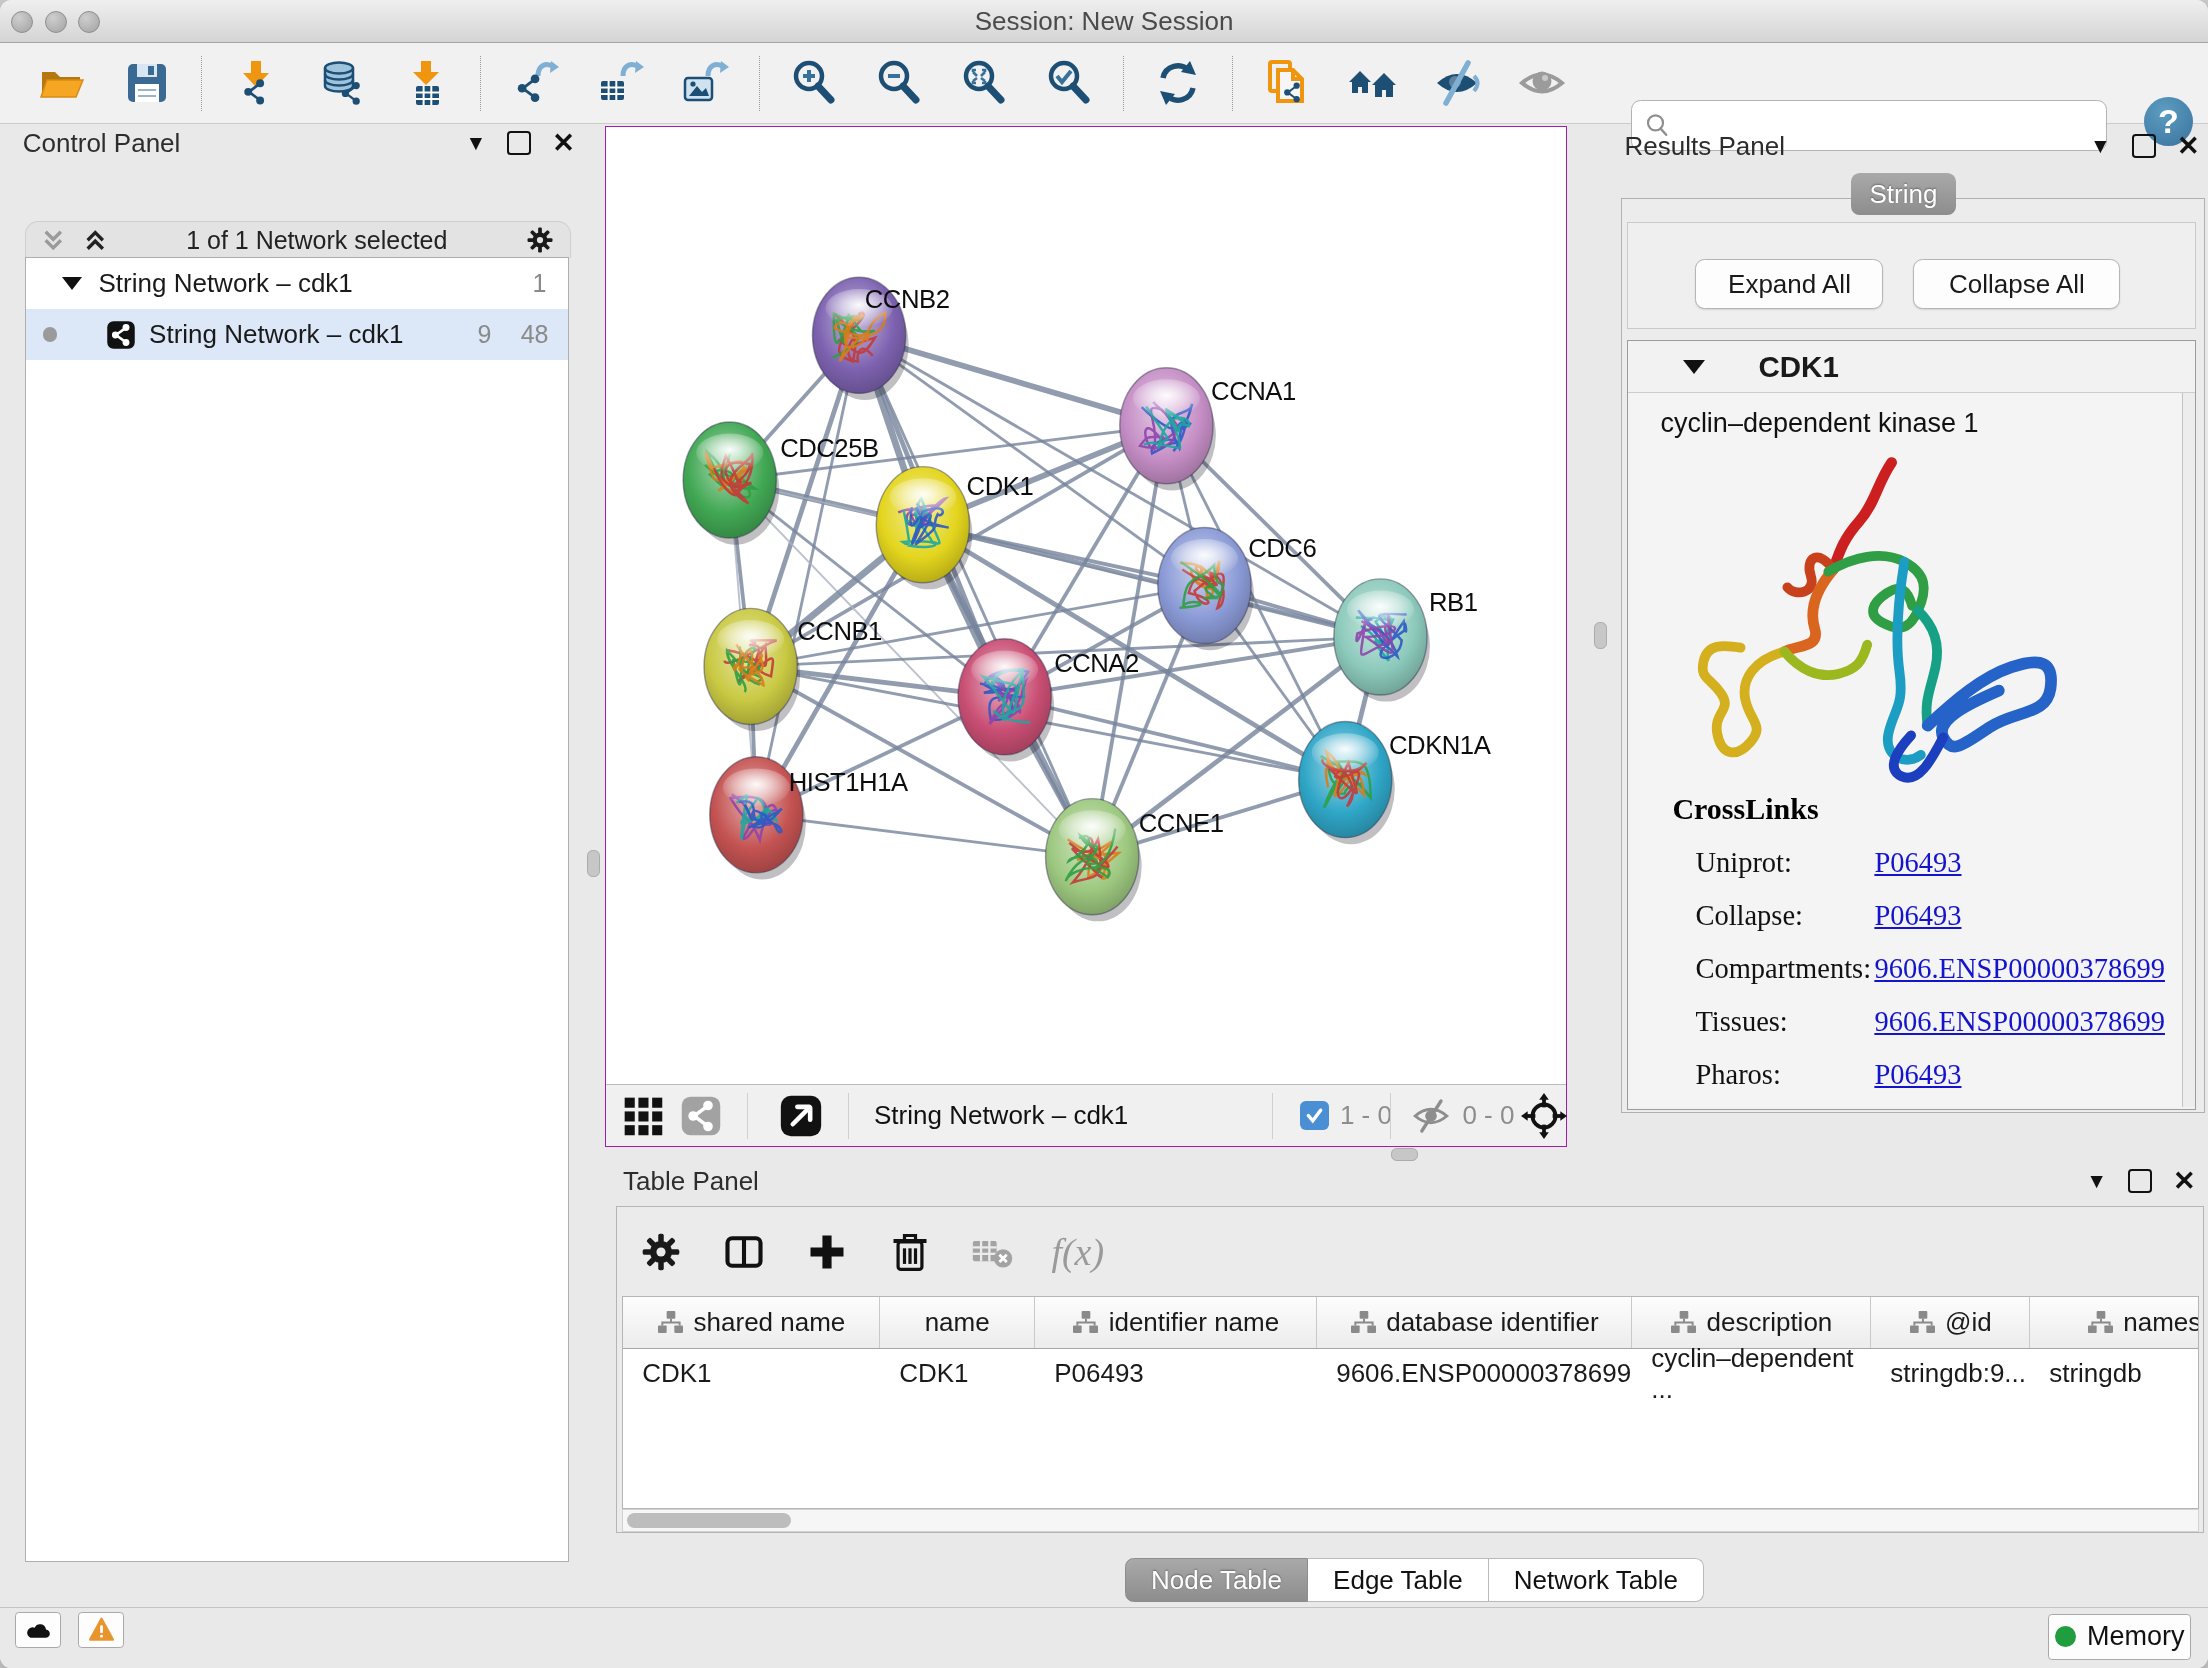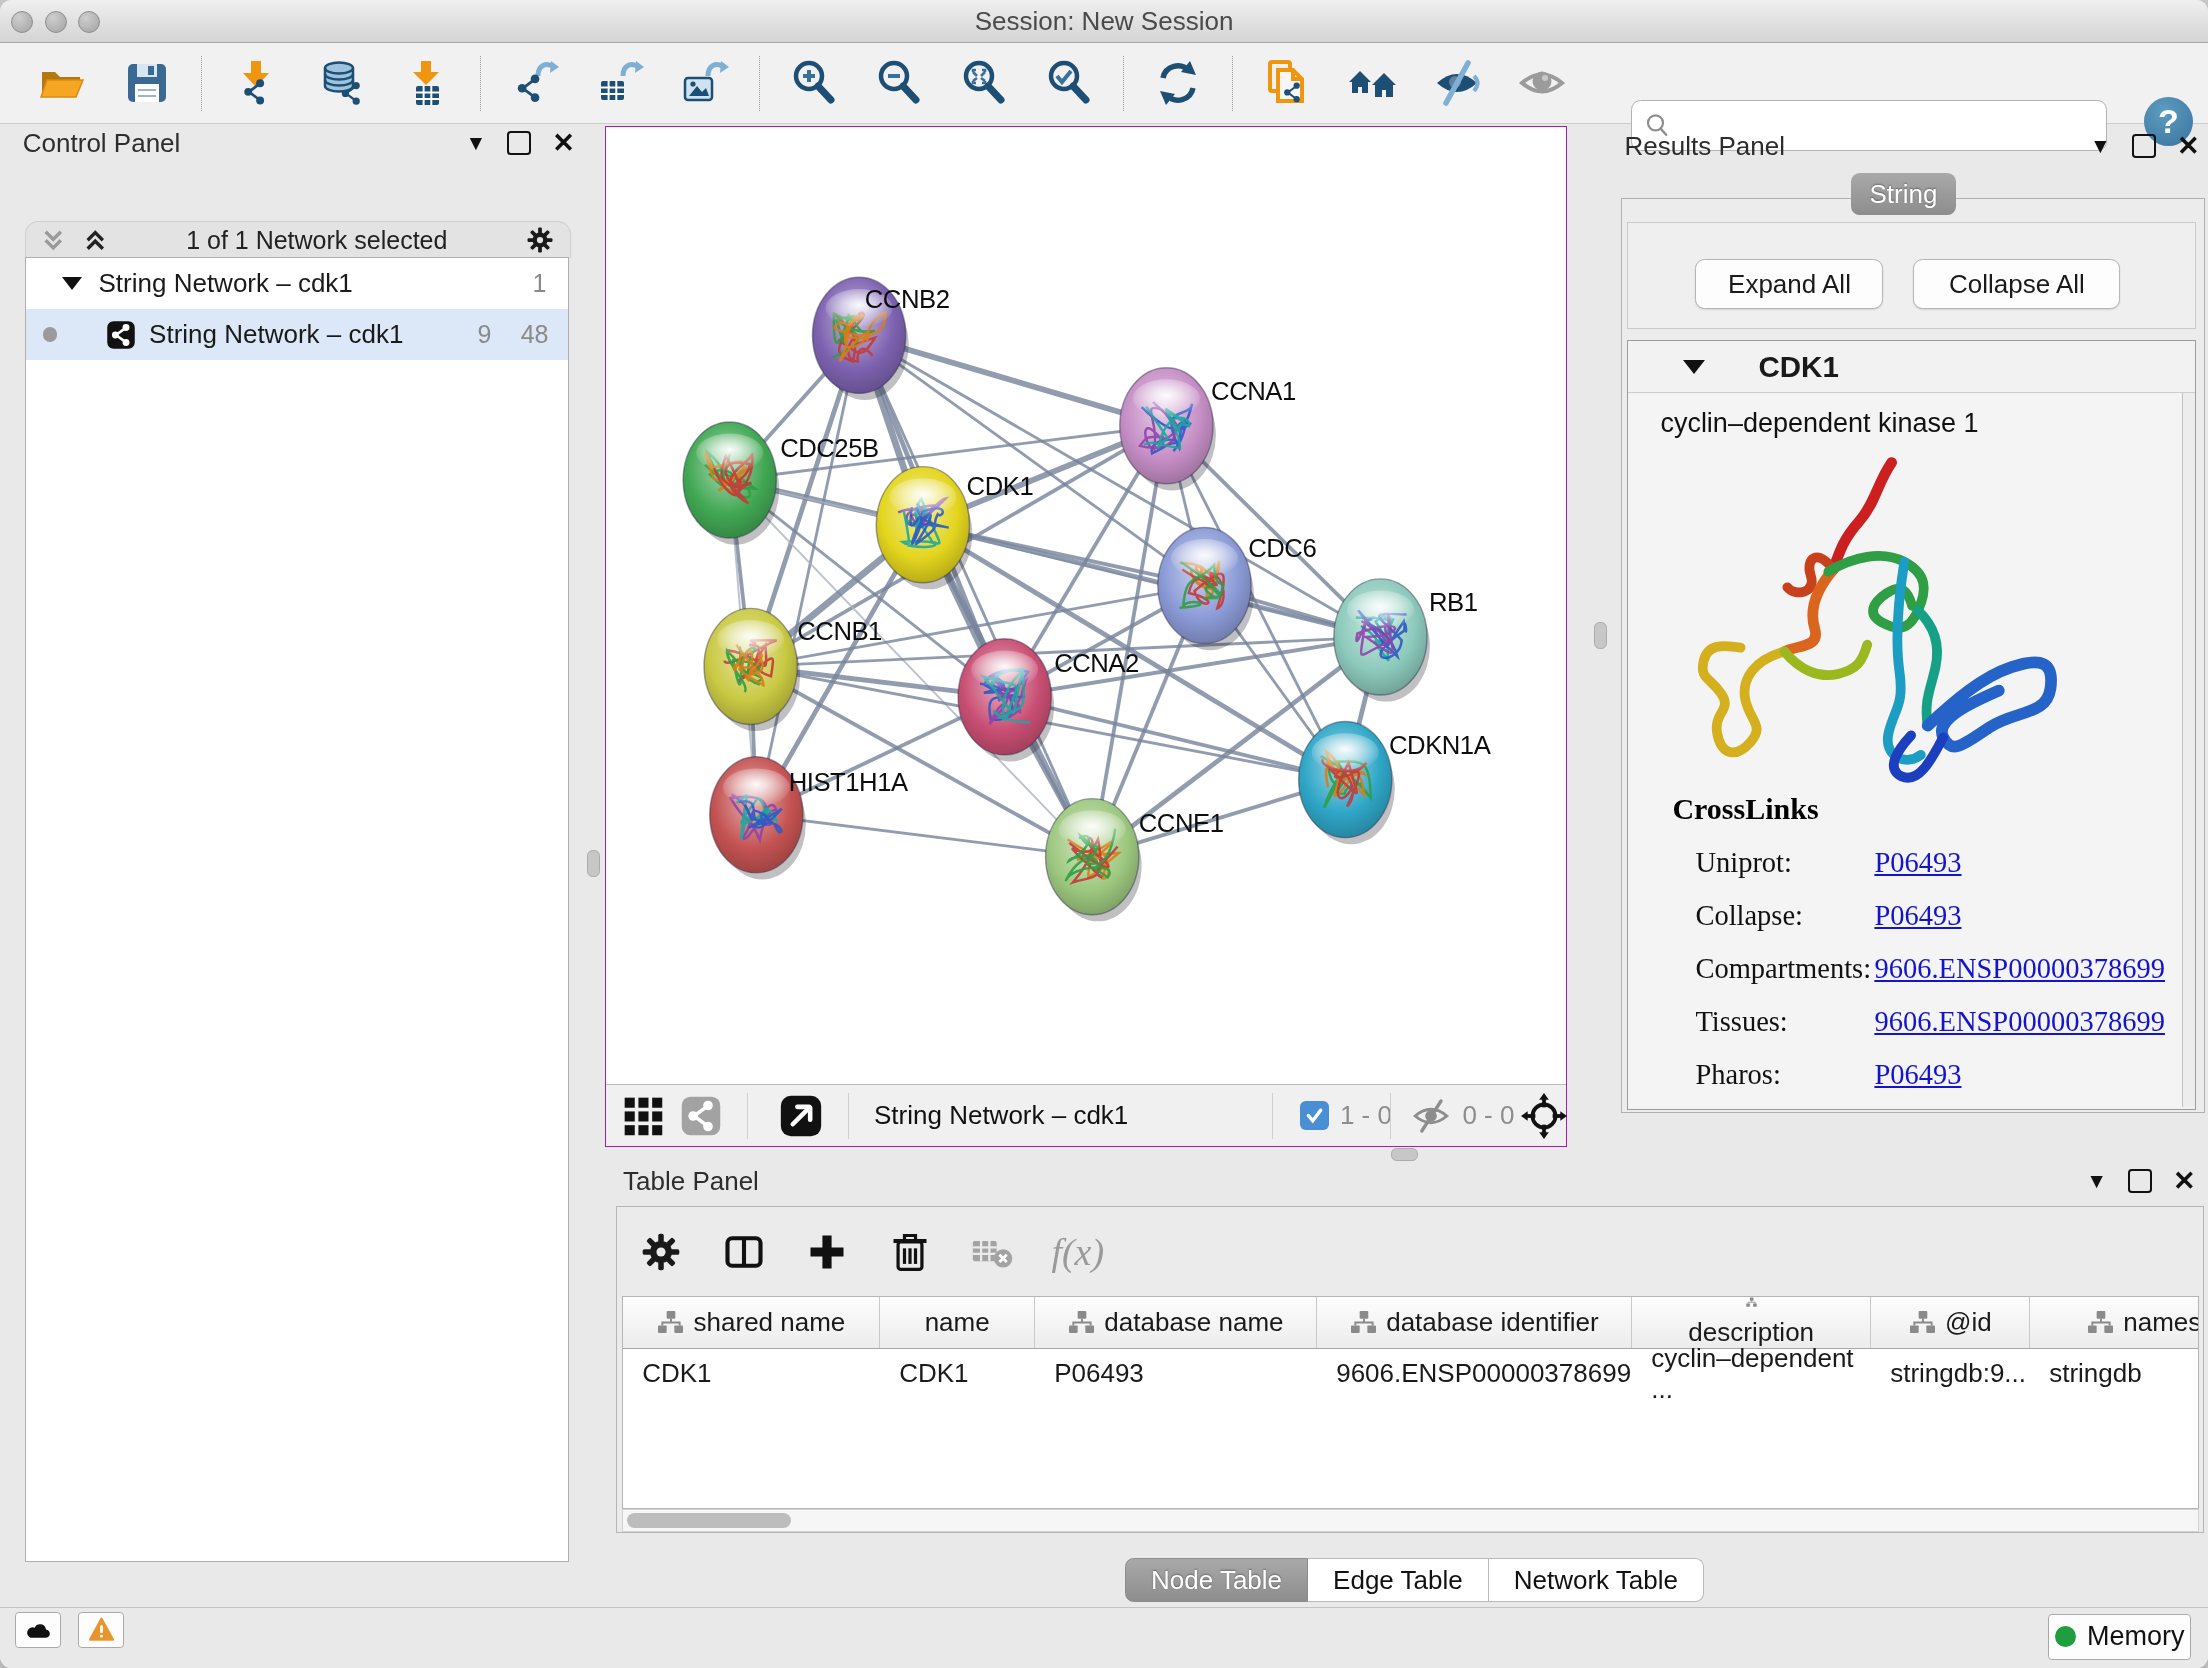"database name" span { text: database -> identifier }
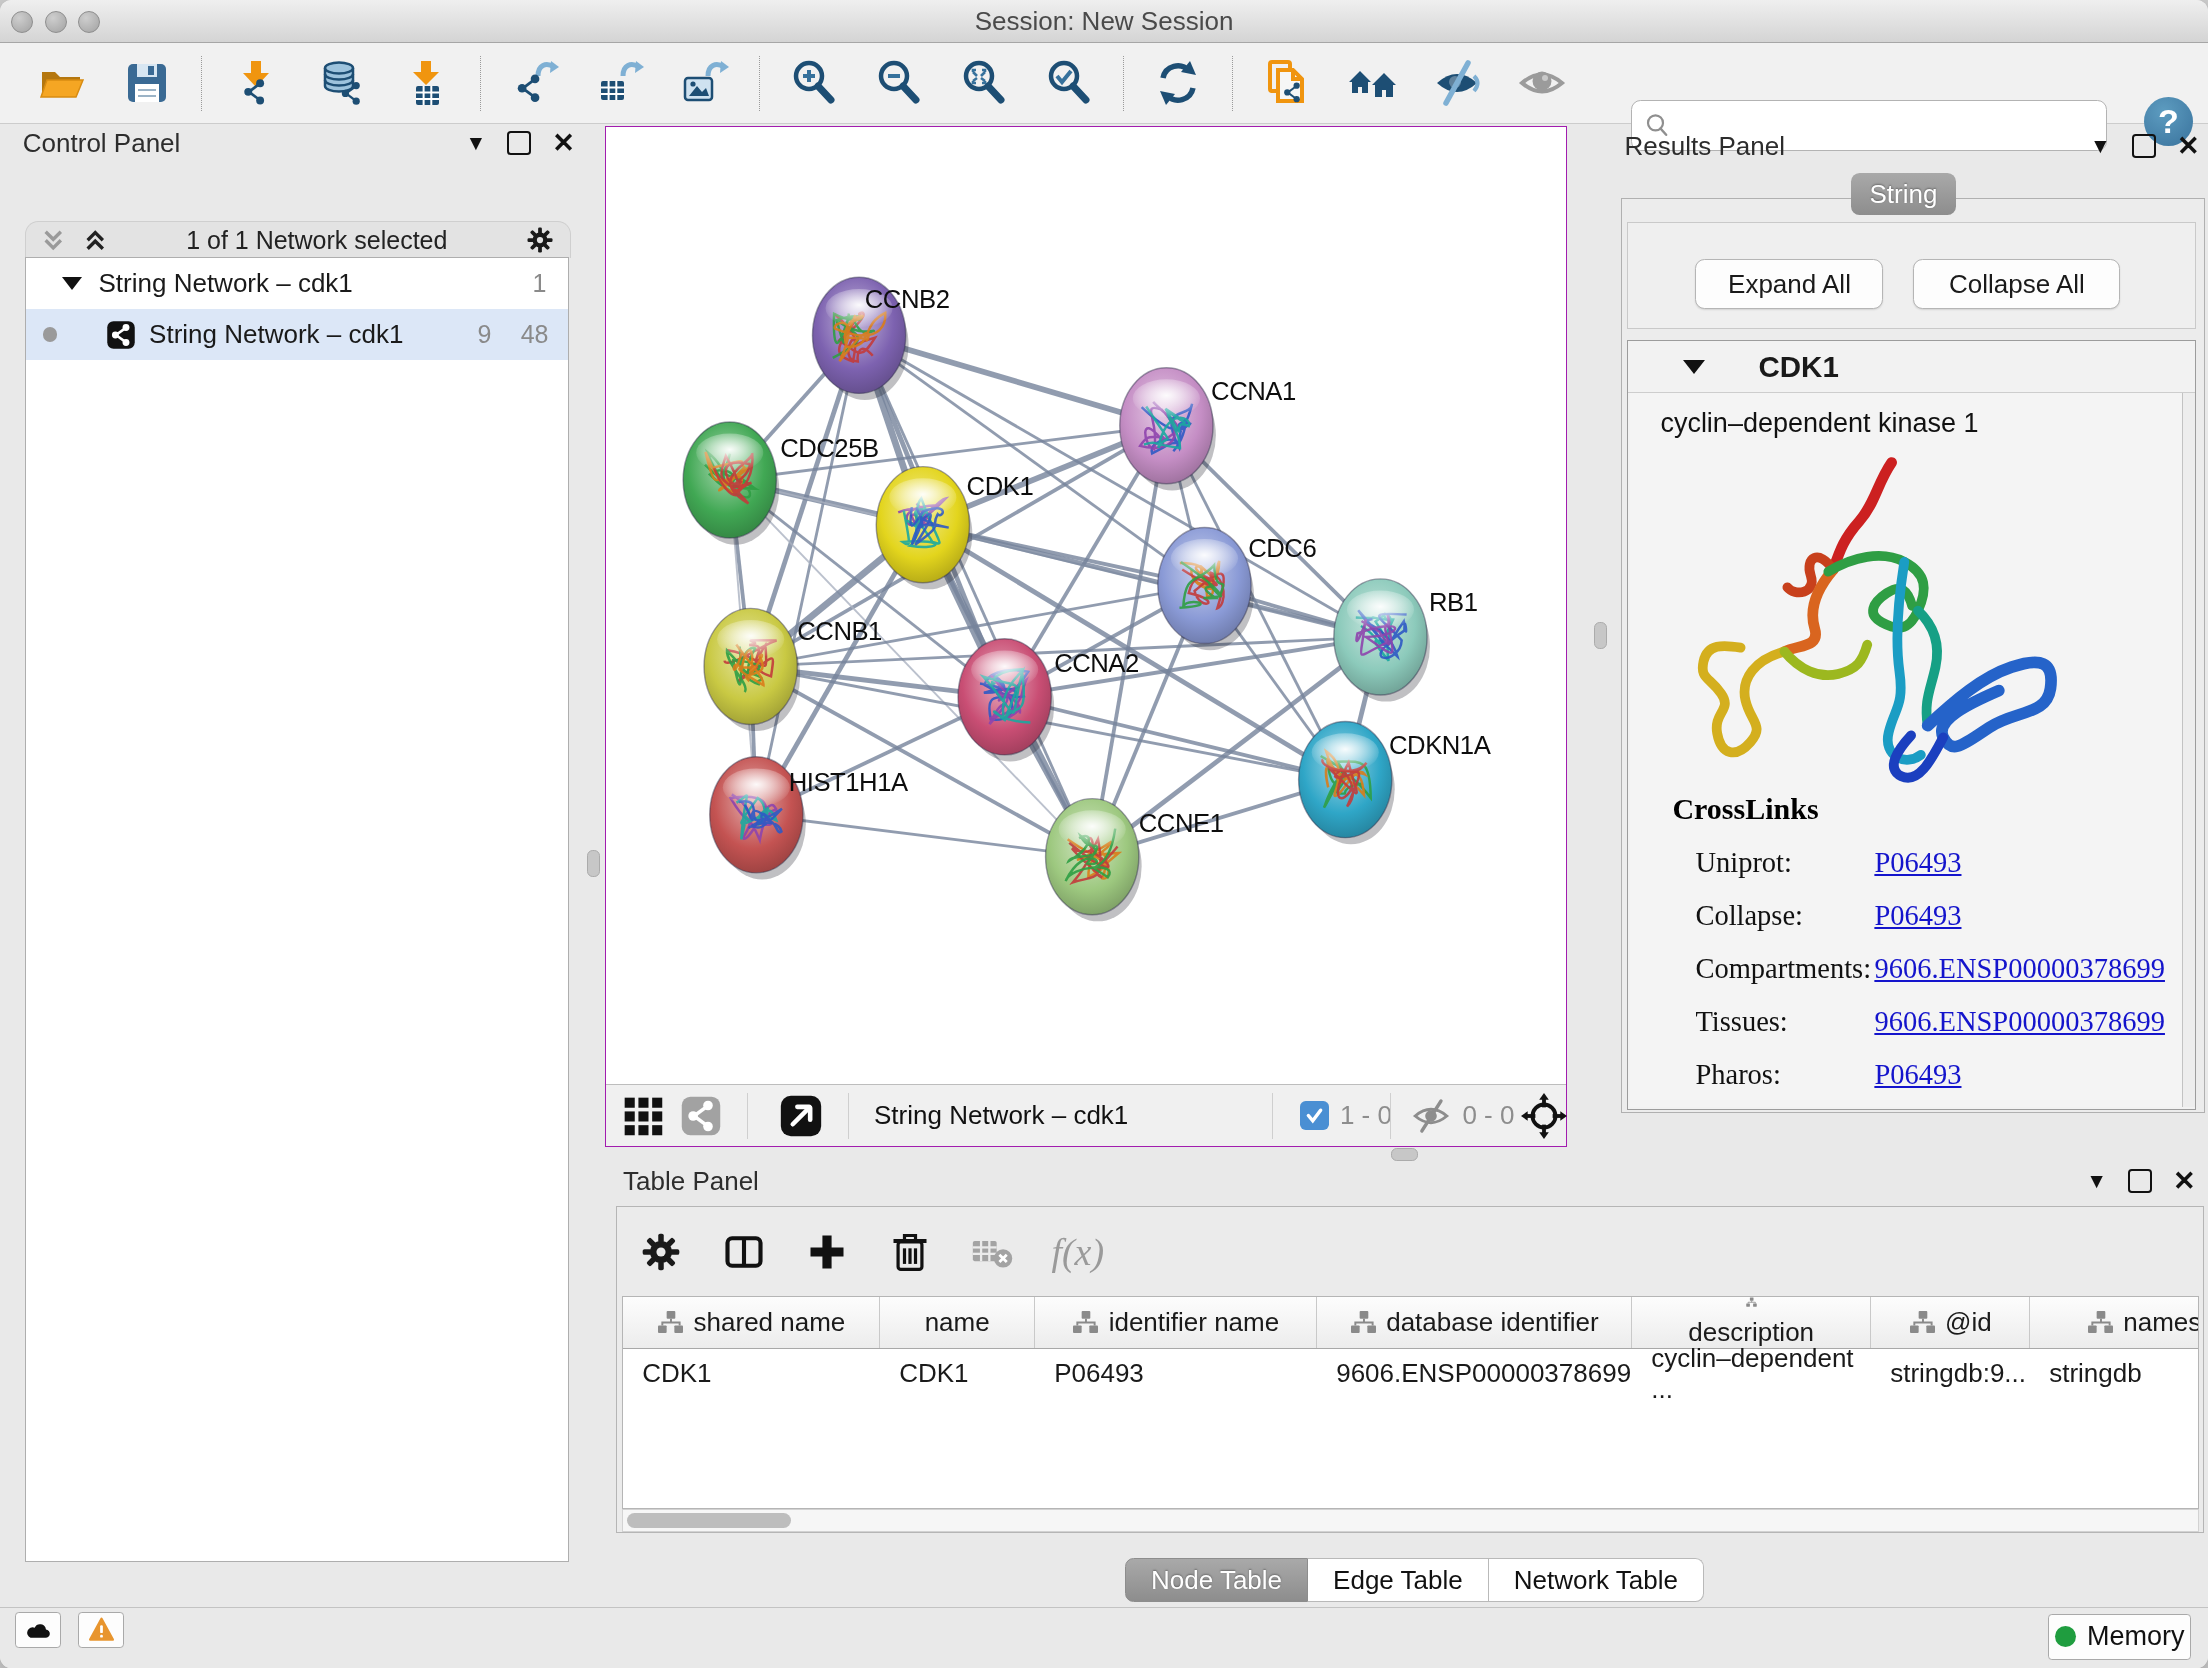"description" div.tbl-hcell { flex-direction: column -> none }
